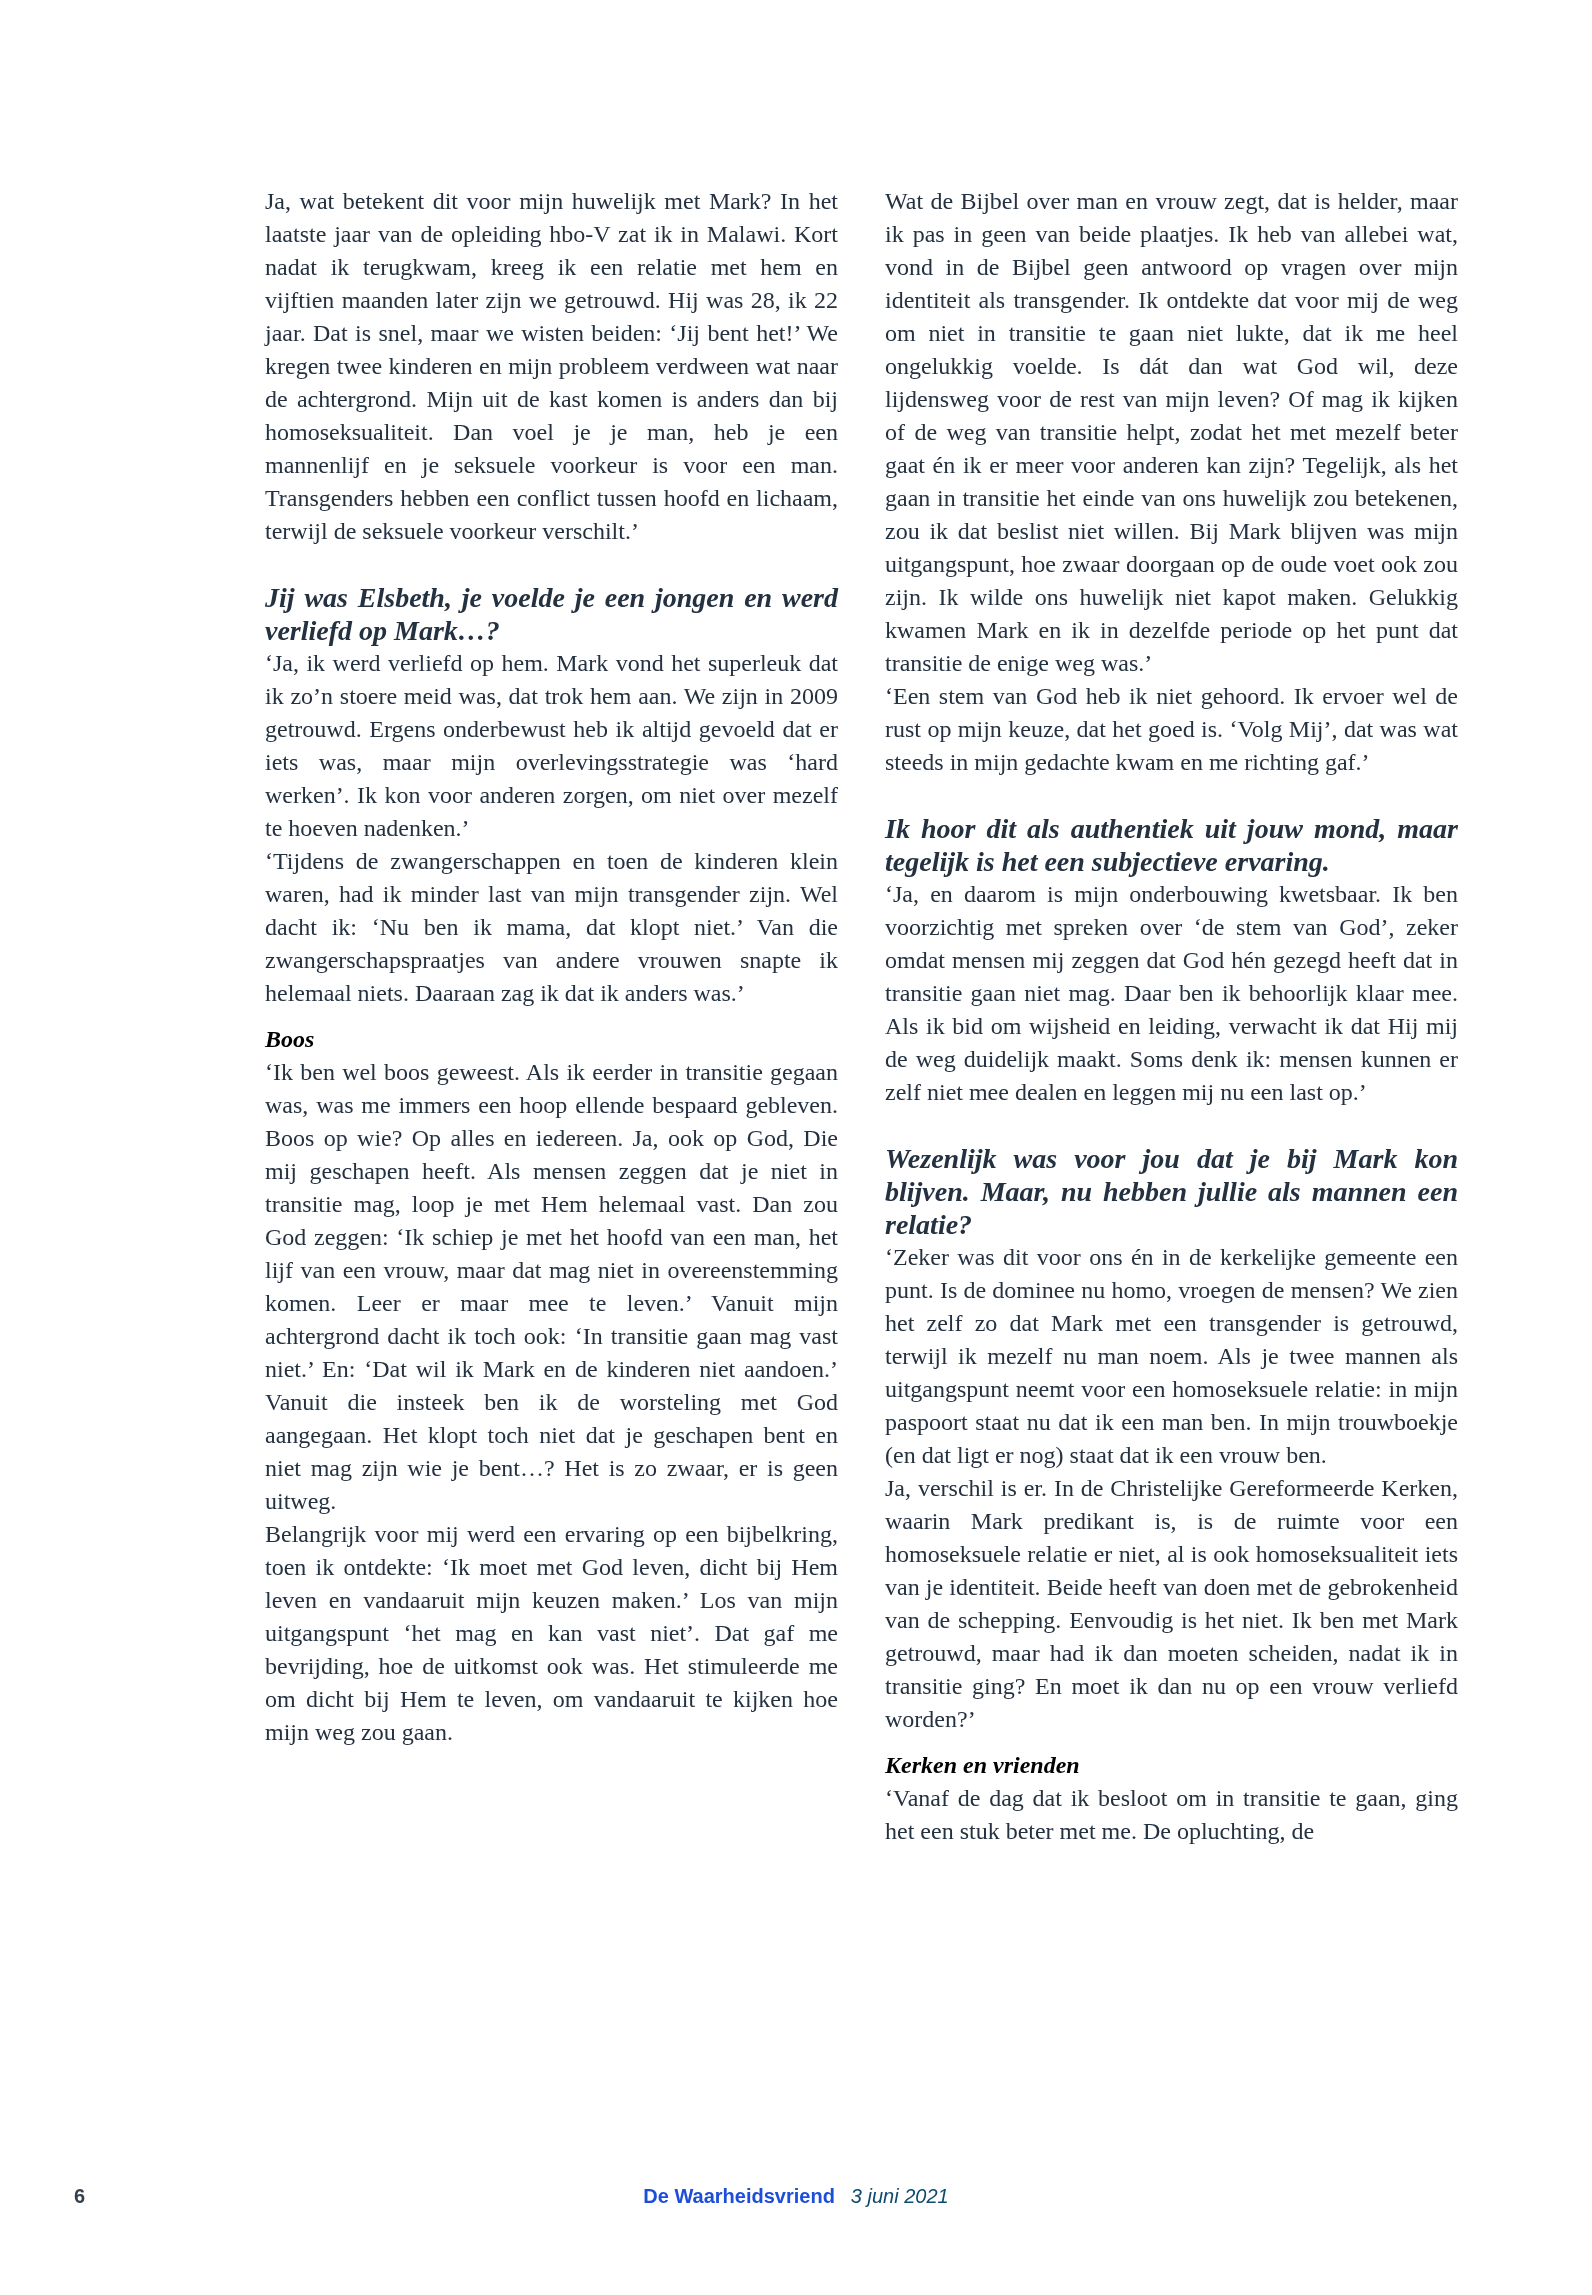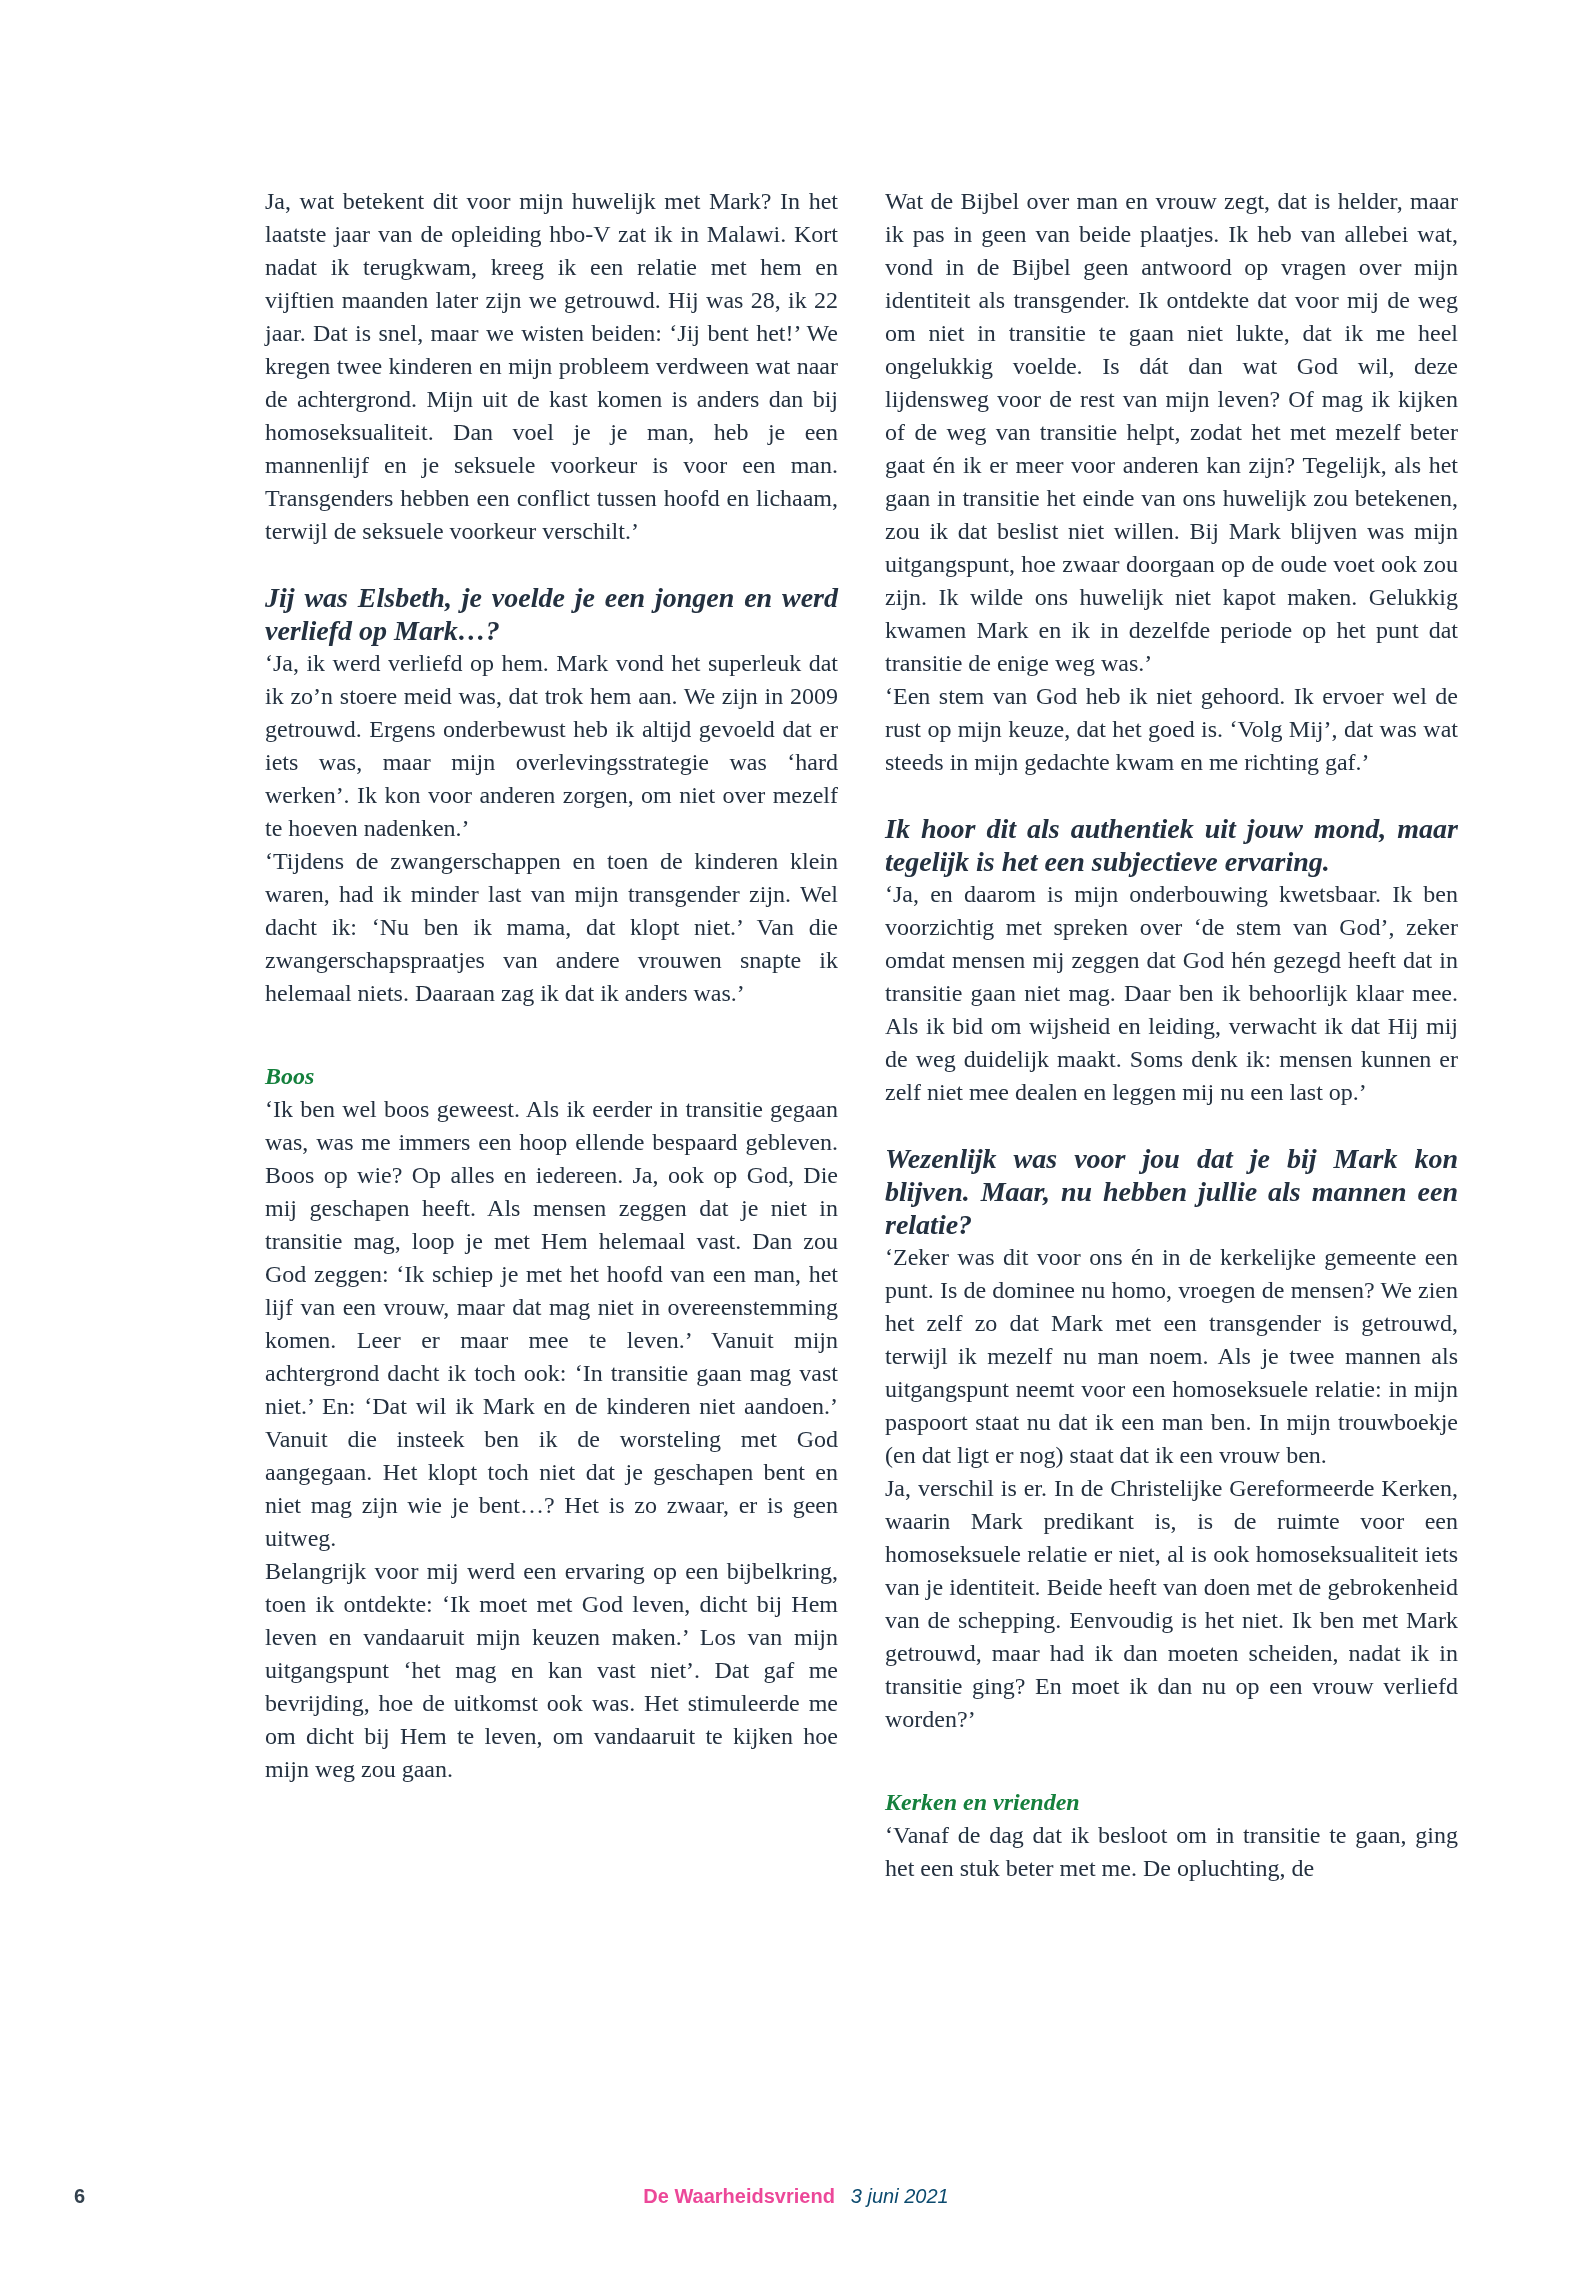"Boos" .subhead { color: #15803d -> #000000; margin-top: 50px -> 13px }
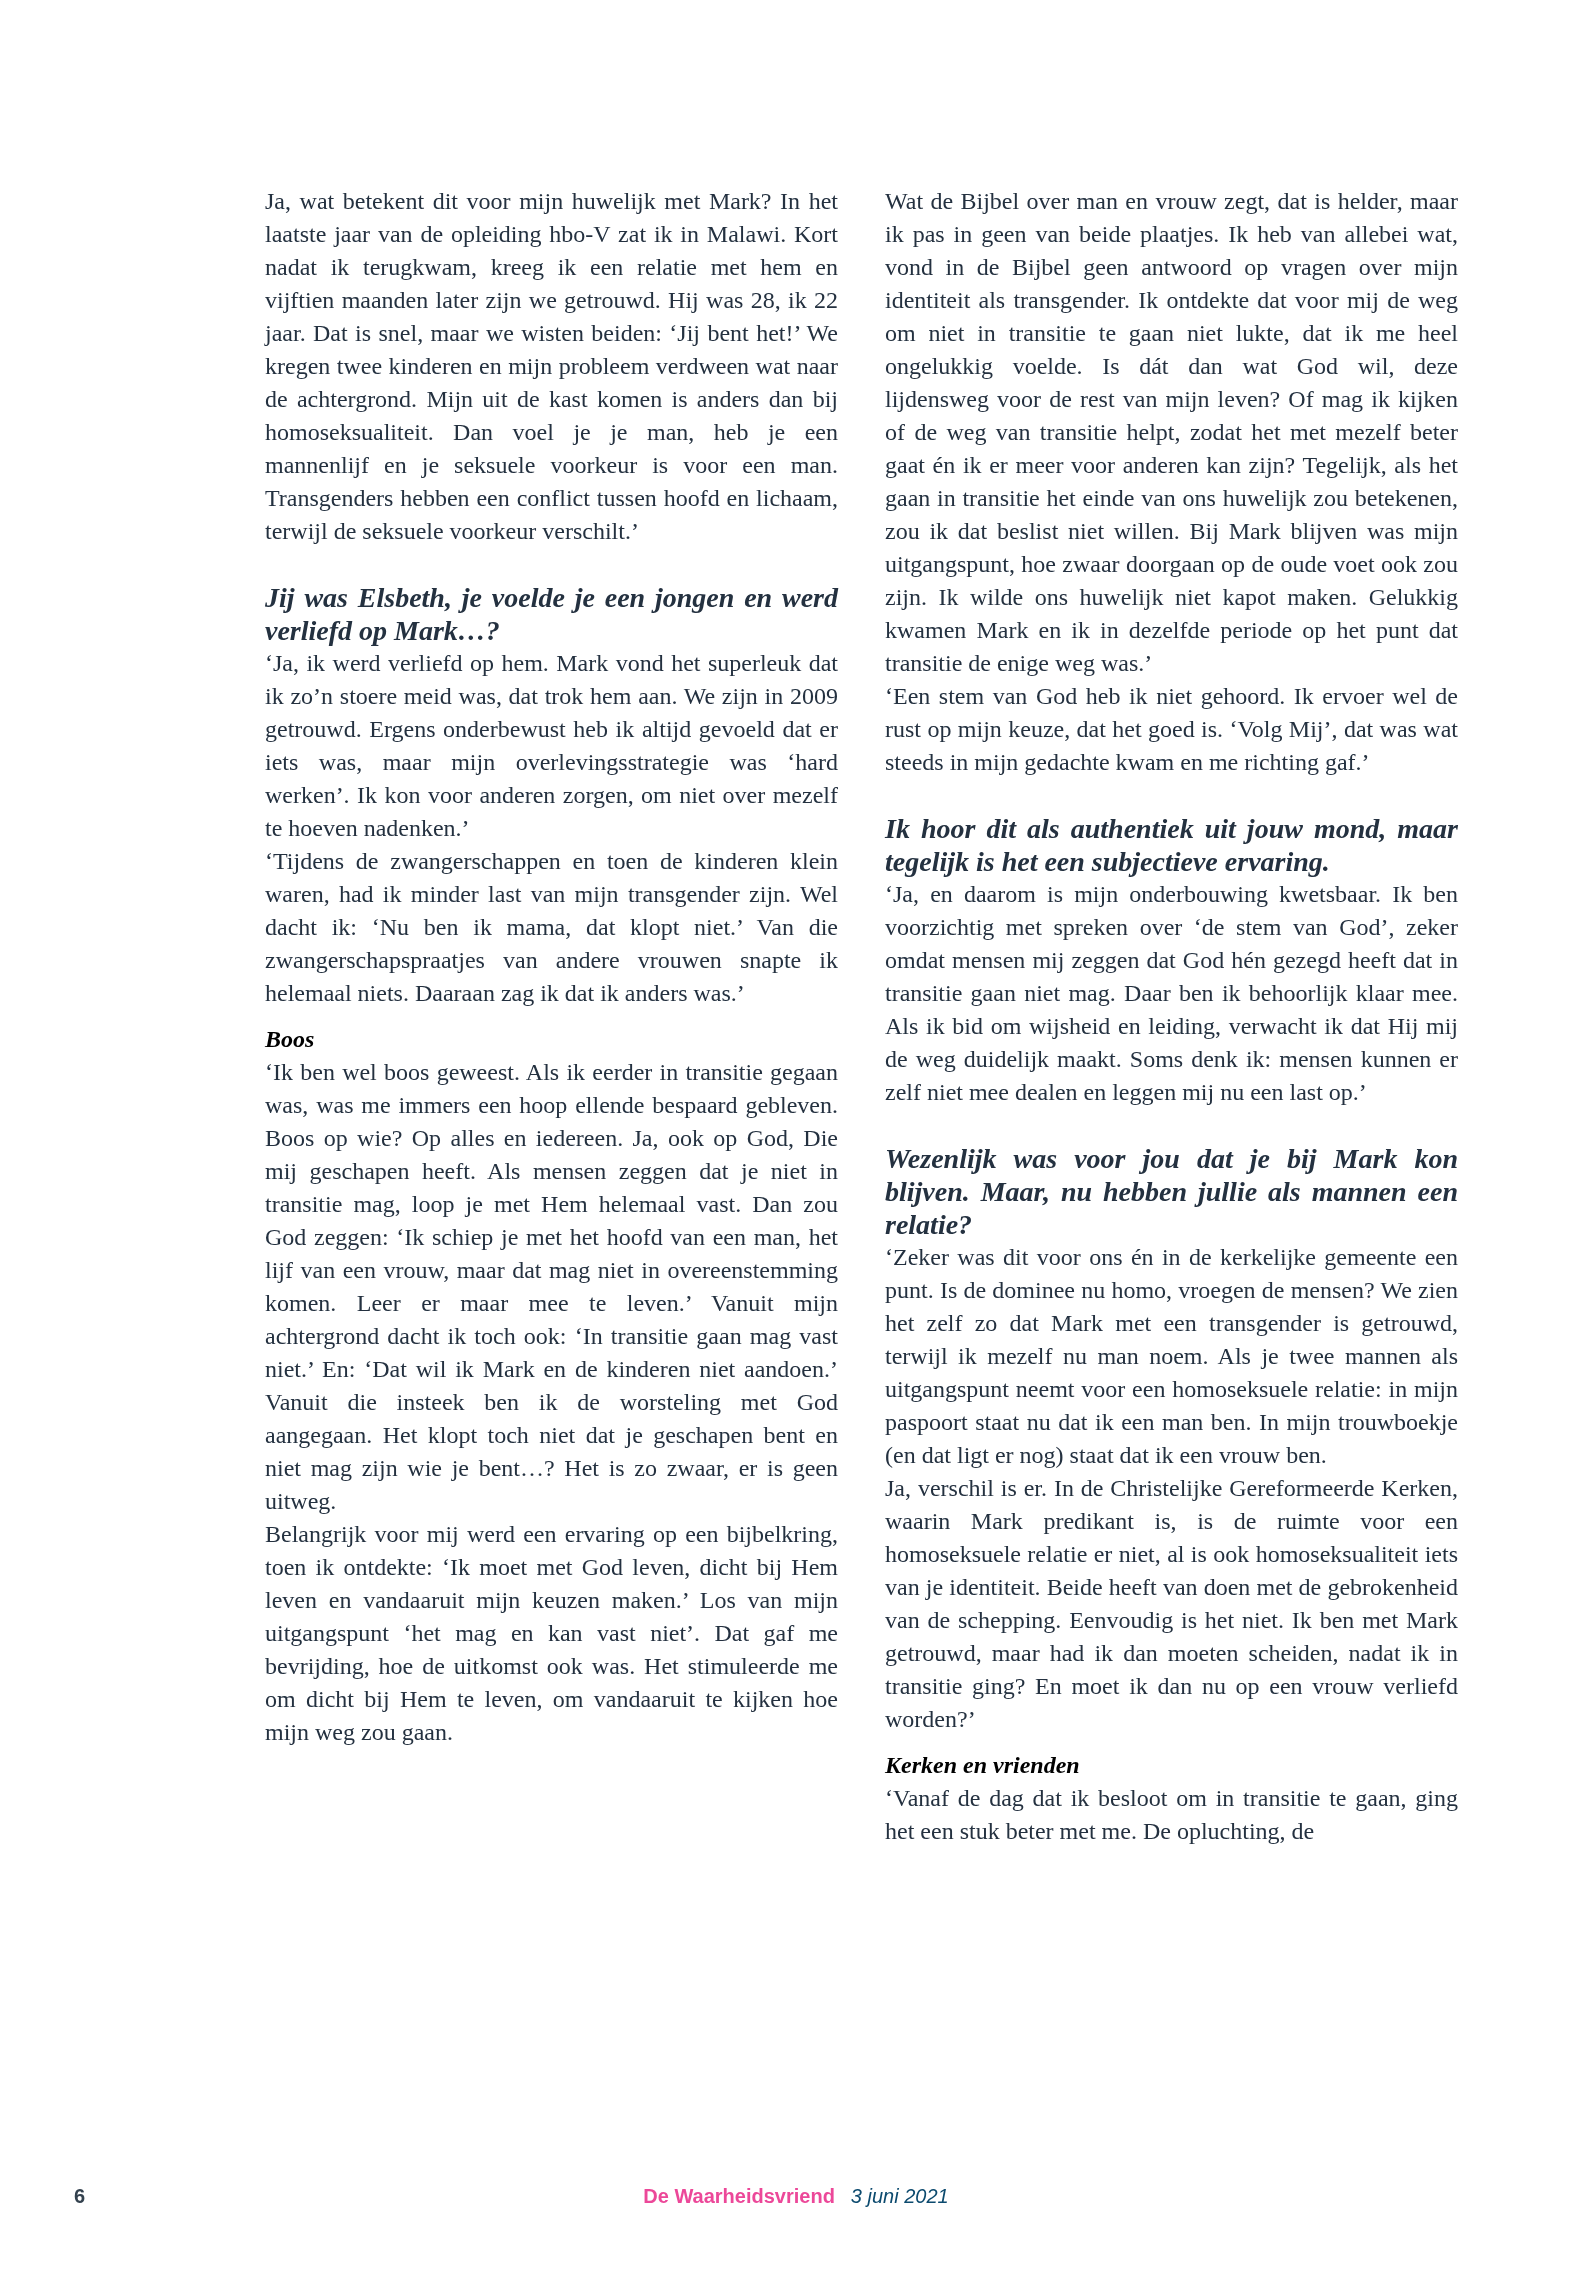"De Waarheidsvriend" .magazine-title { color: #ec4899 -> #1d4ed8 }
